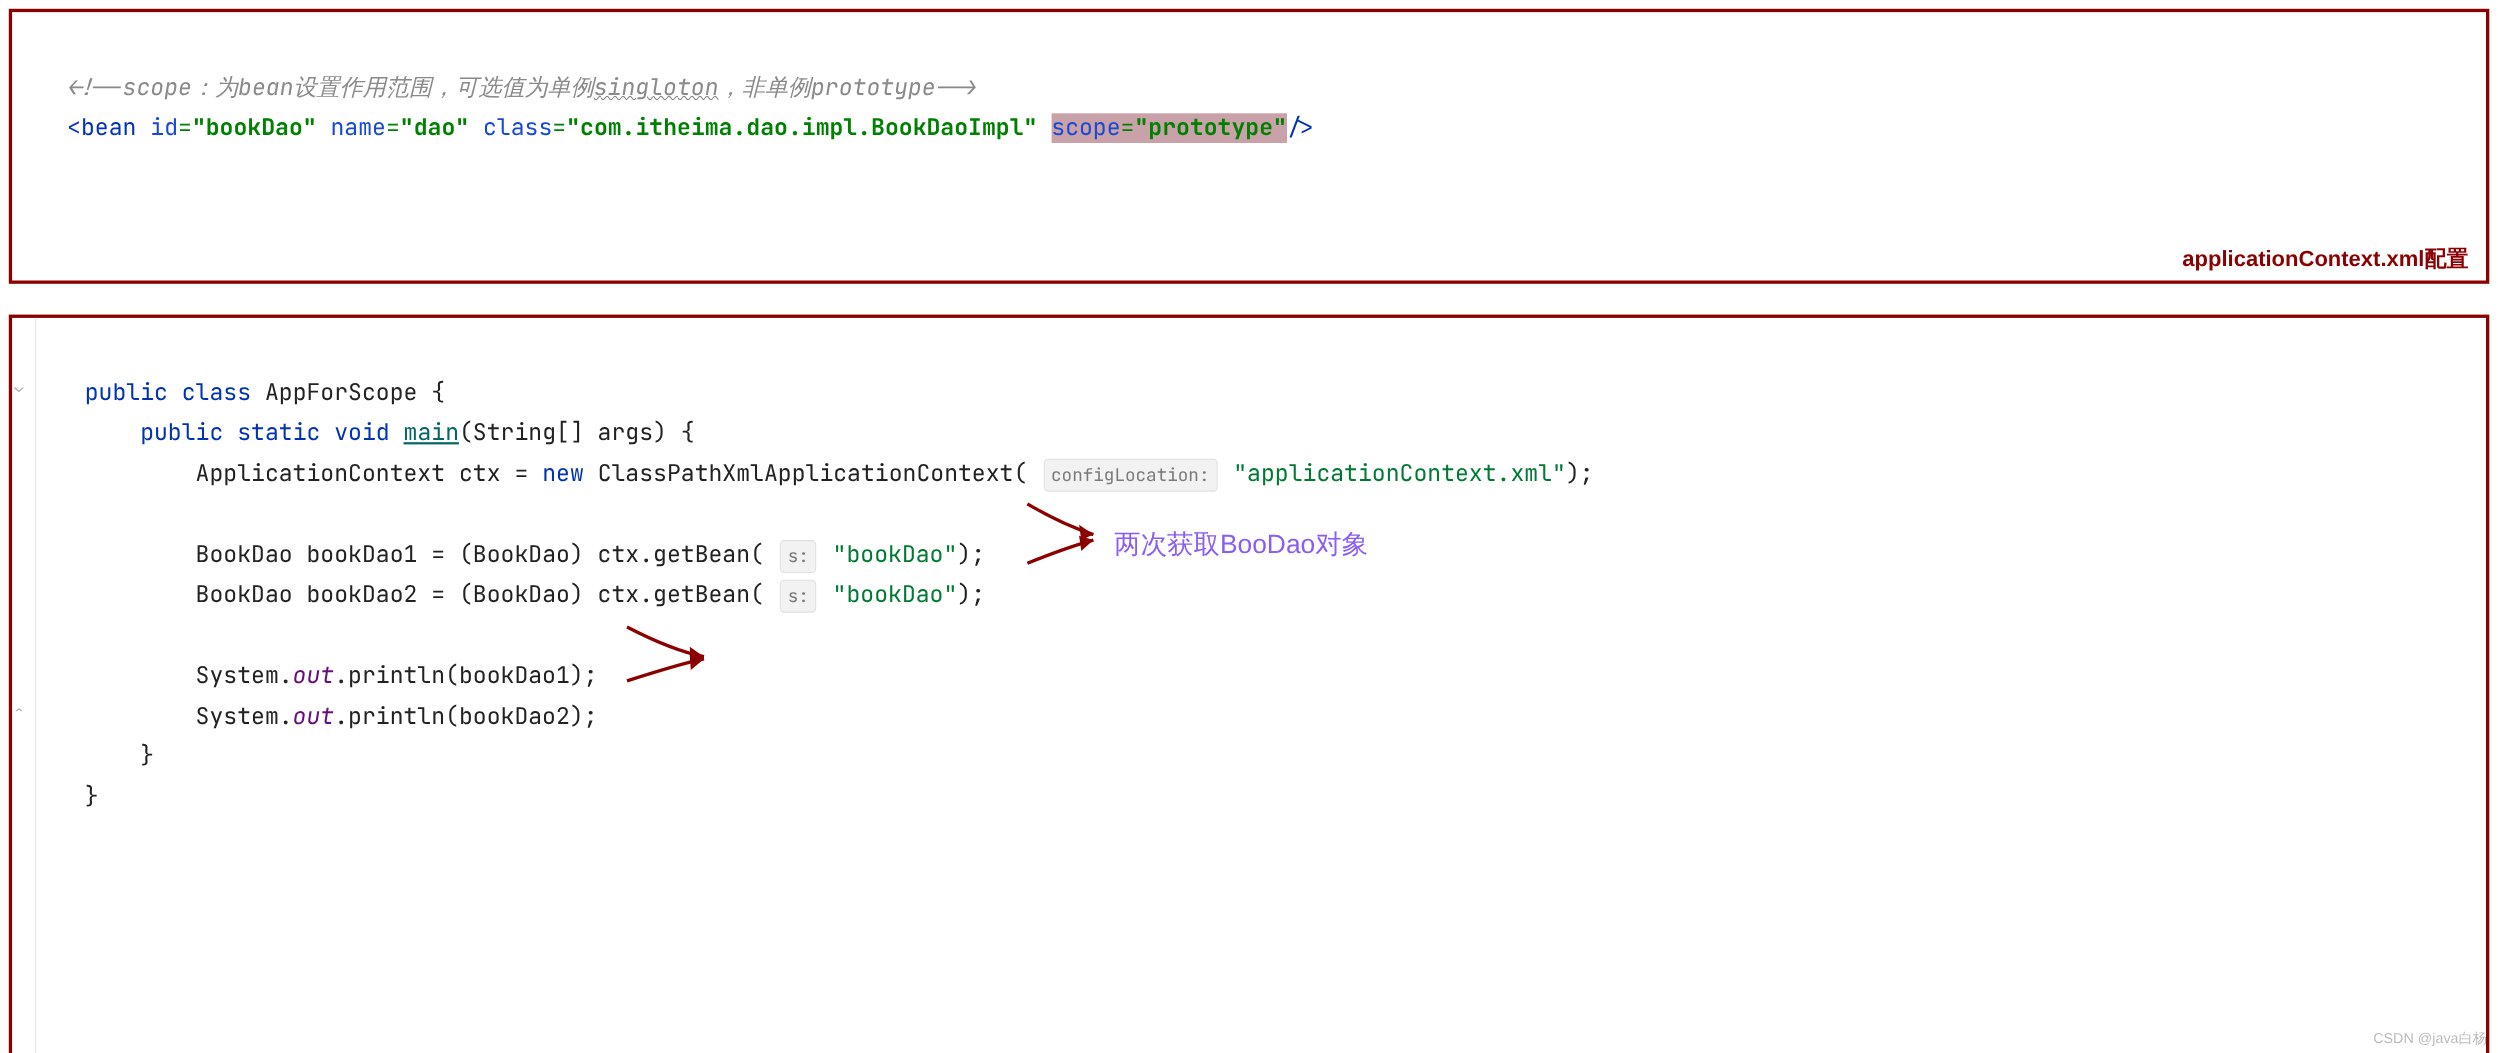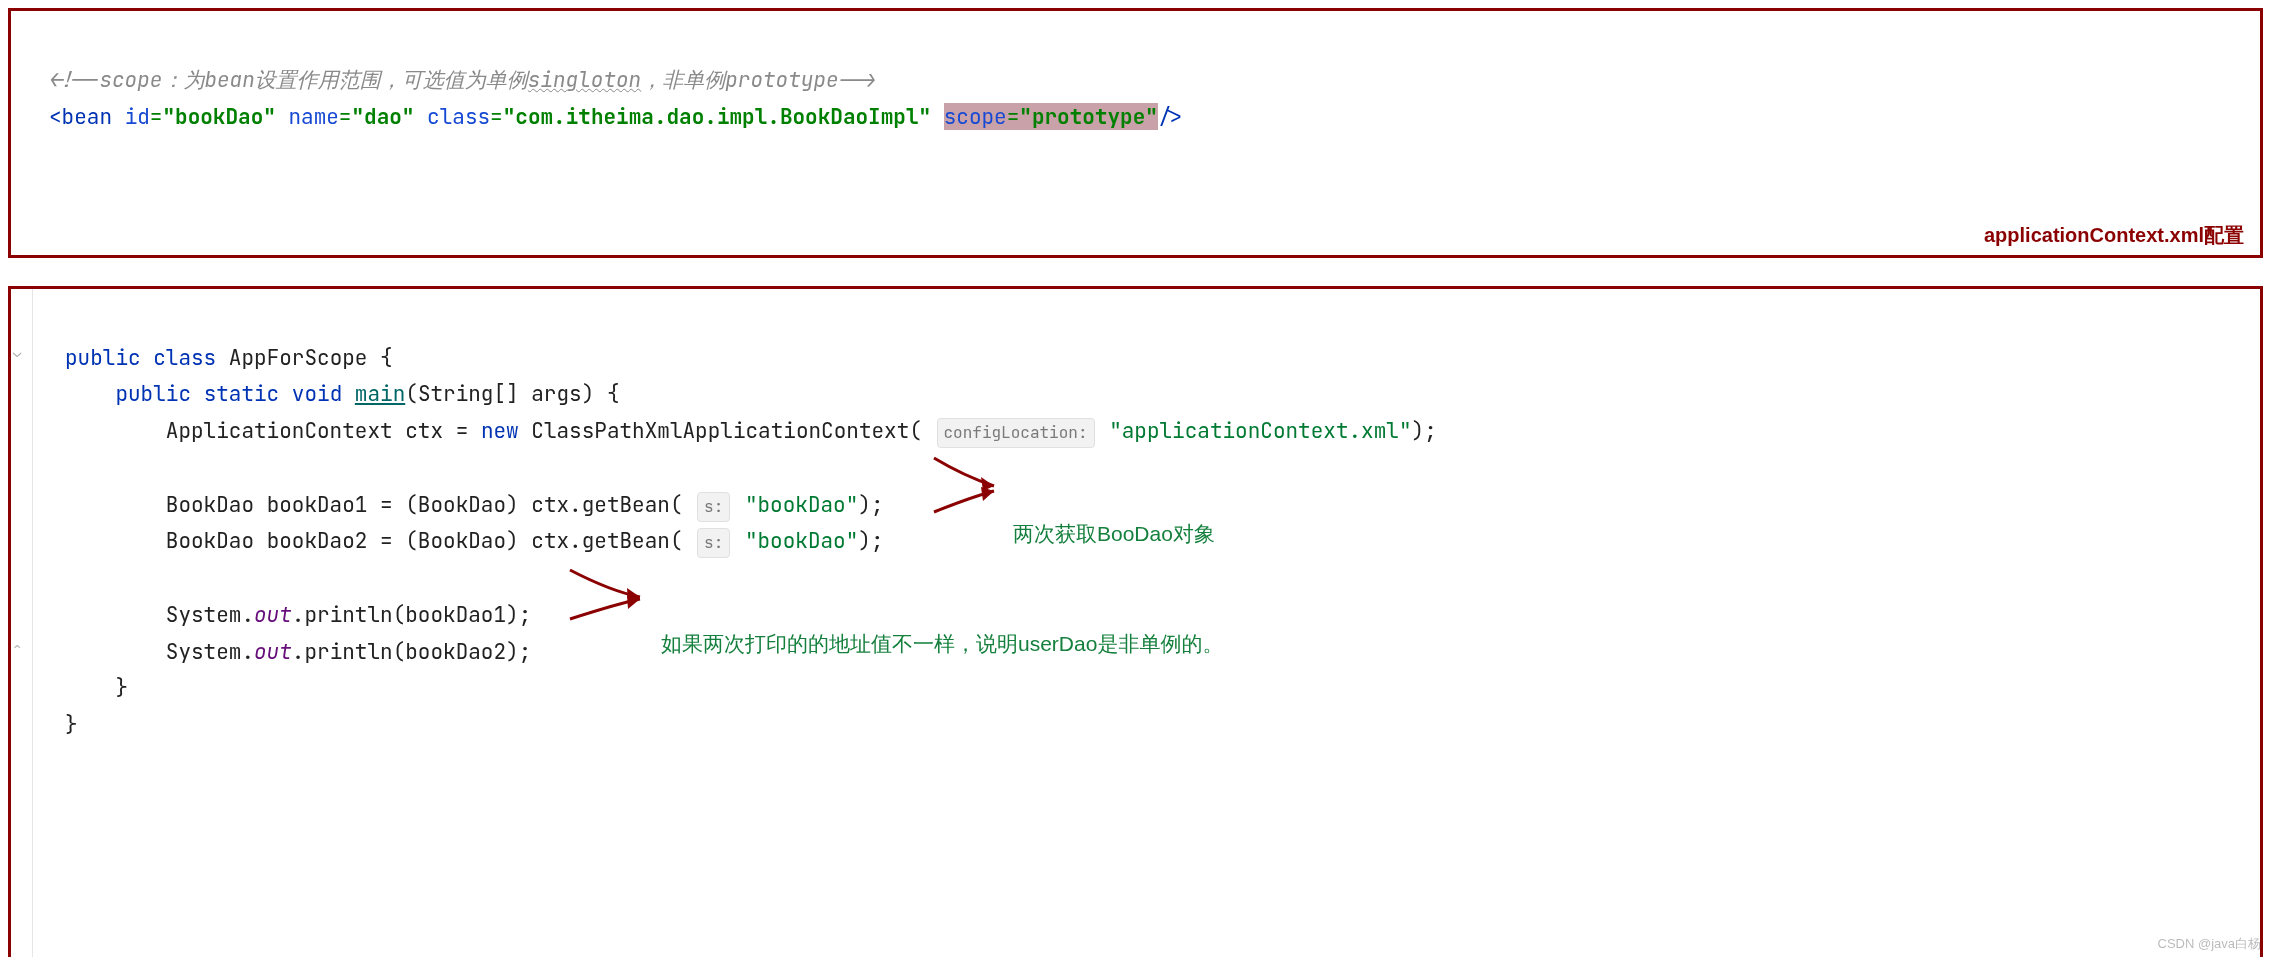"<!--scope：为bean设置作用范围，可选值为单例singloton，非单" .code-area pre { margin-left: none -> 12px }
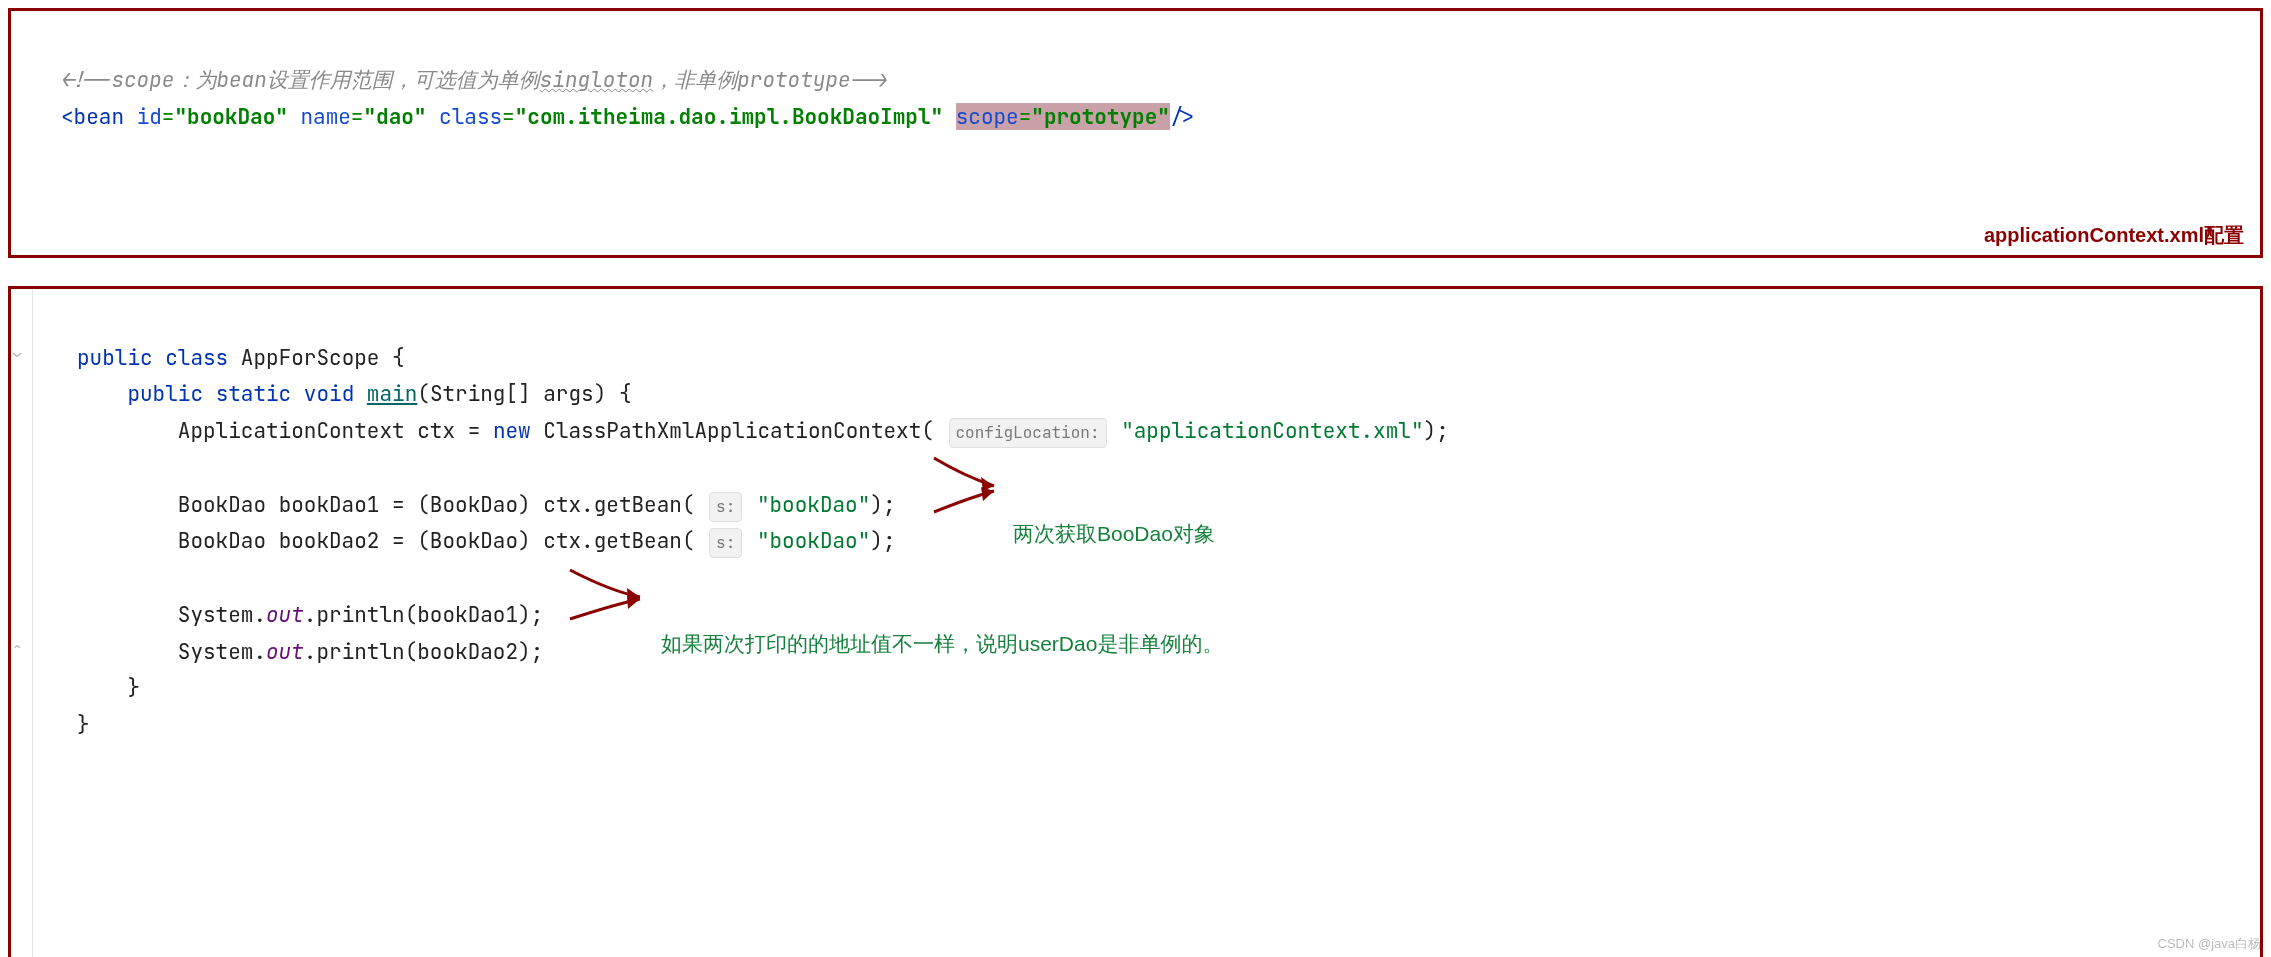"两次获取BooDao对象" .annot { color: #15803d -> #8b5cf6; font-size: 21px -> 24px; margin-top: 41px -> none }
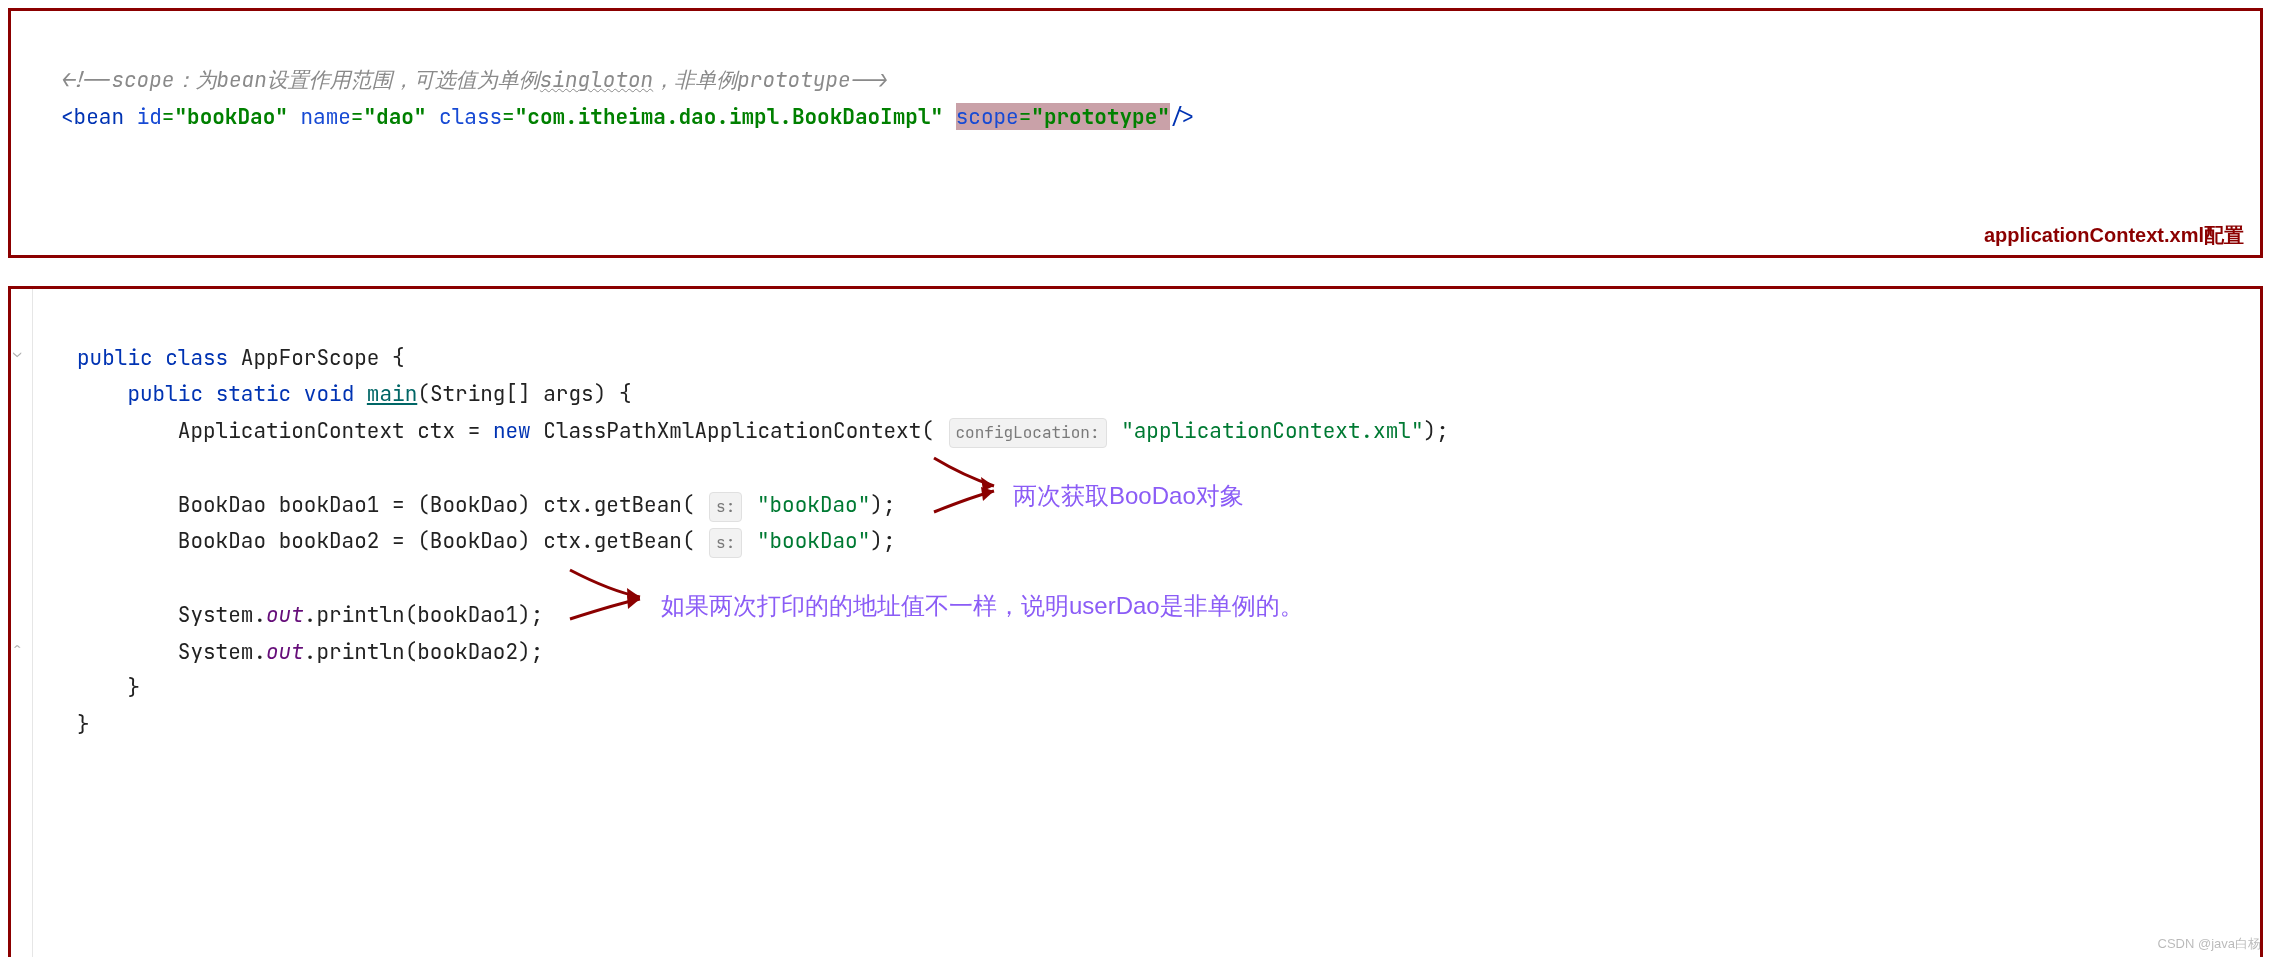"如果两次打印的的地址值不一样，说明userDao是非单例的。" div.annot { html: <div>如果两次打印的的地址值不一样，说明userDao是非单例的。</div> -> none }
